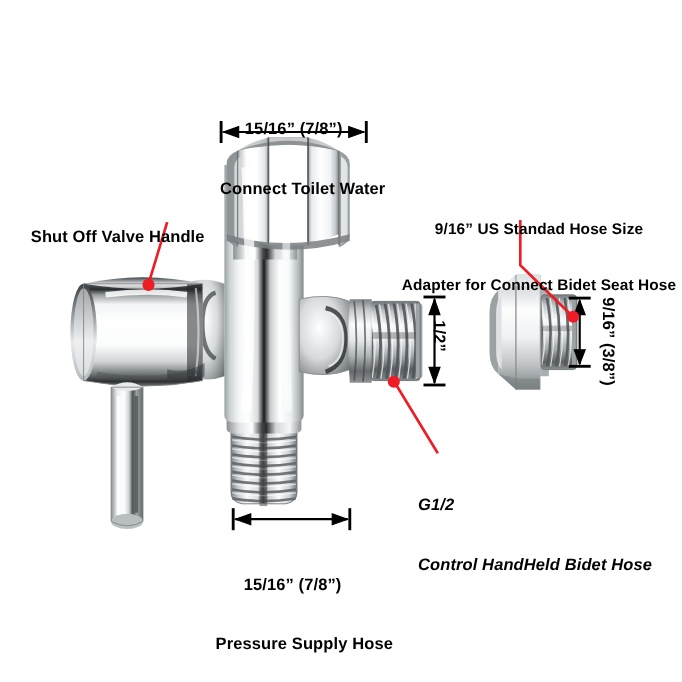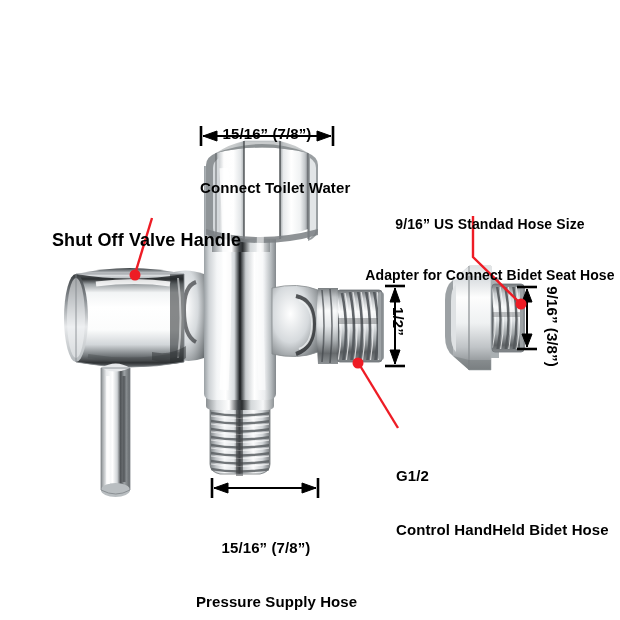"15/16” (7/8”)" #stage { margin-top: 16px -> none }
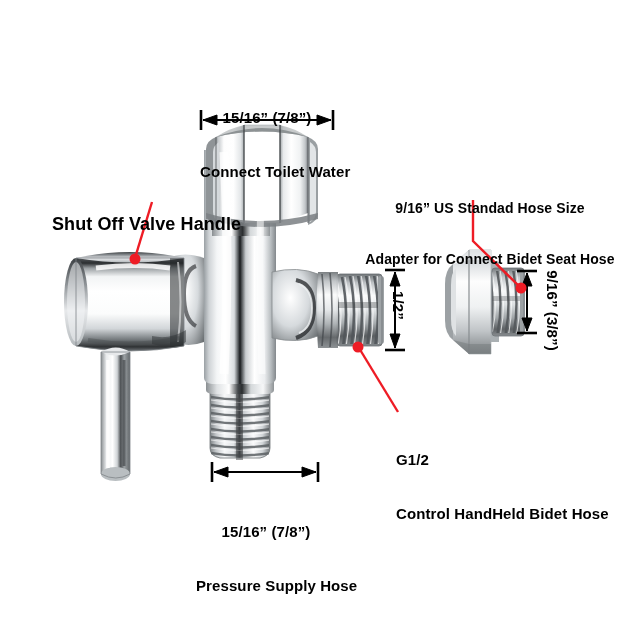"Shut Off Valve Handle" div.lbl { font-size: 18px -> 15px; left: 52px -> 28px }
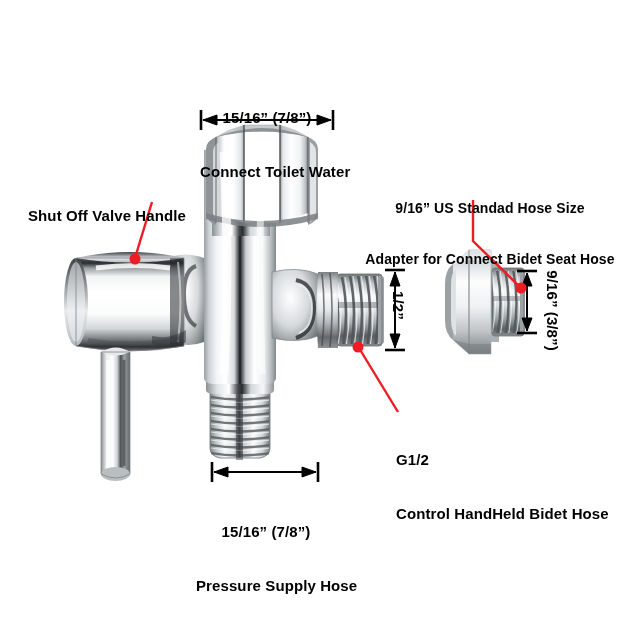"G1/2" div.lbl { font-style: none -> italic; left: 396px -> 380px }
